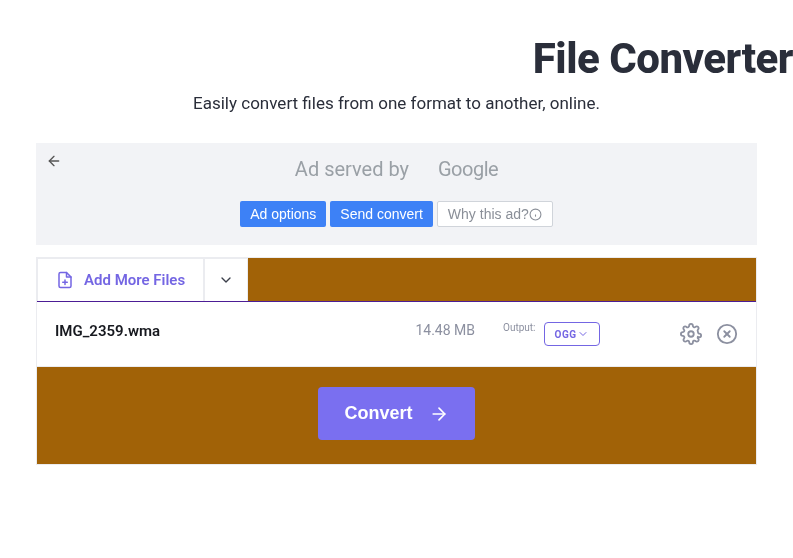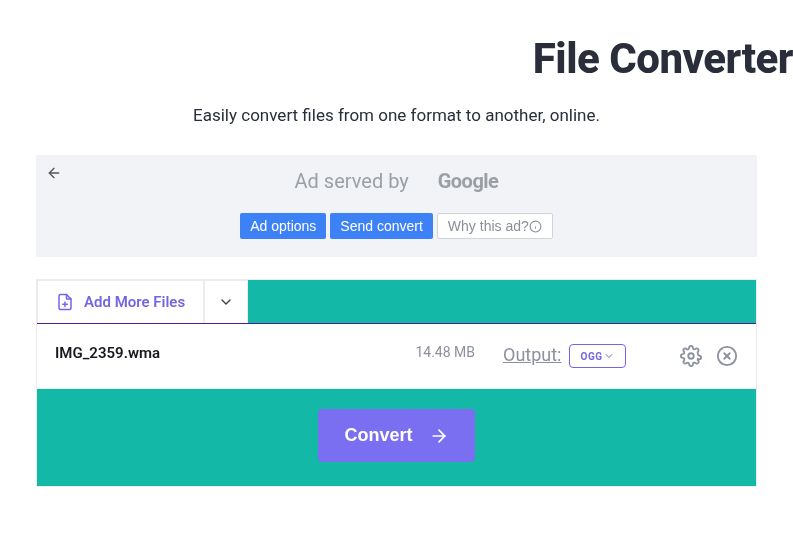"Easily convert files from one" .subtitle { margin-top: 22px -> 10px }
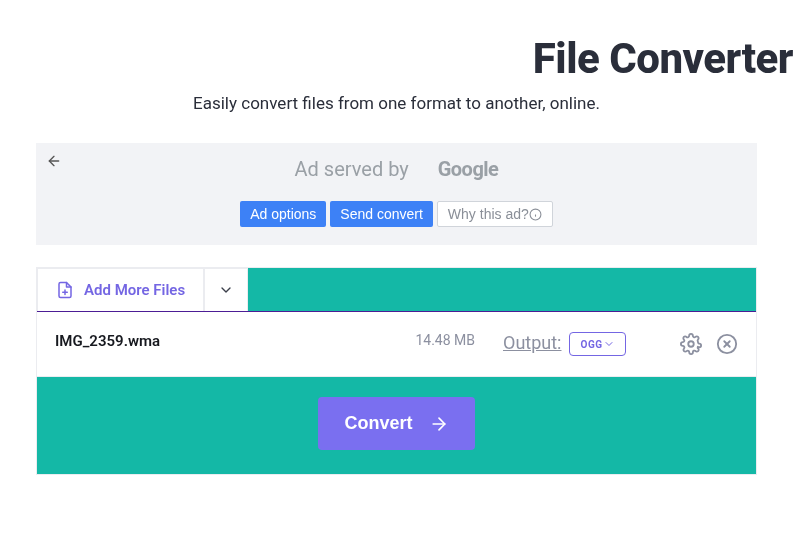"Google" .ad-served .google { font-weight: 700 -> 400 }
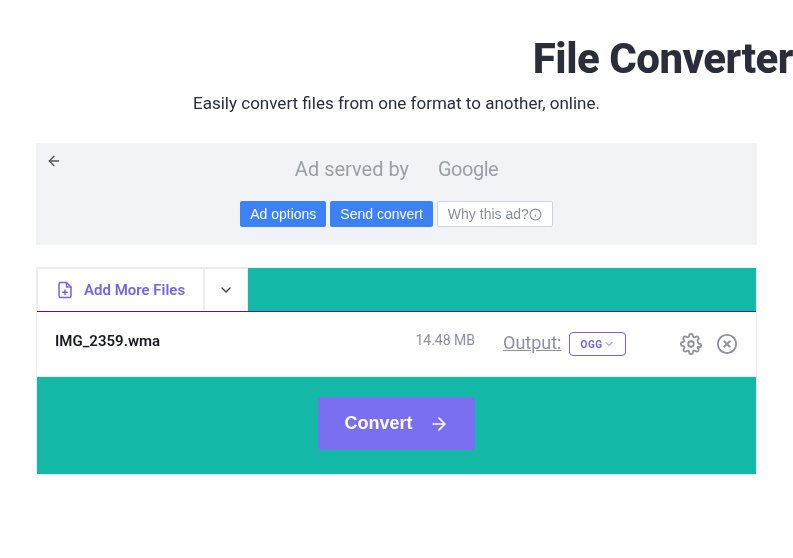"Add More Files" .converter-panel { background: #14b8a6 -> #a16207; margin: 22px 36px 0 36px -> 12px 36px 0 36px }
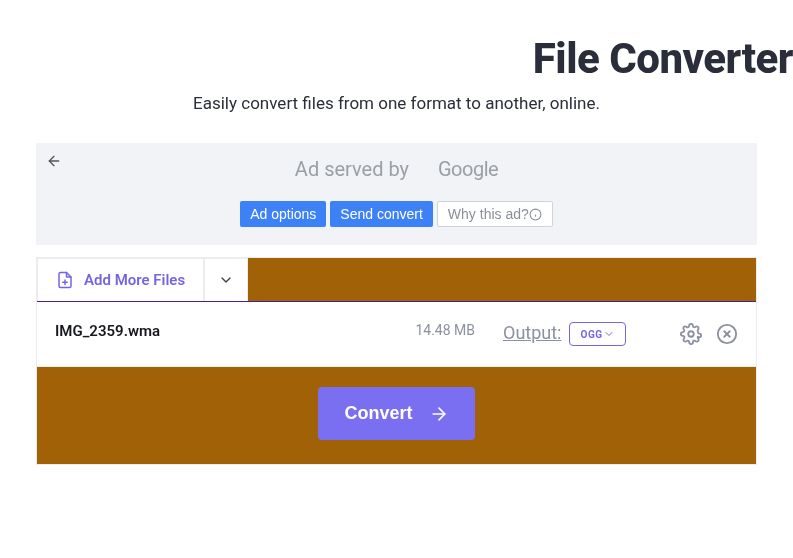"Output:" .output-label { font-size: 18px -> 10px; text-decoration: underline -> none }
